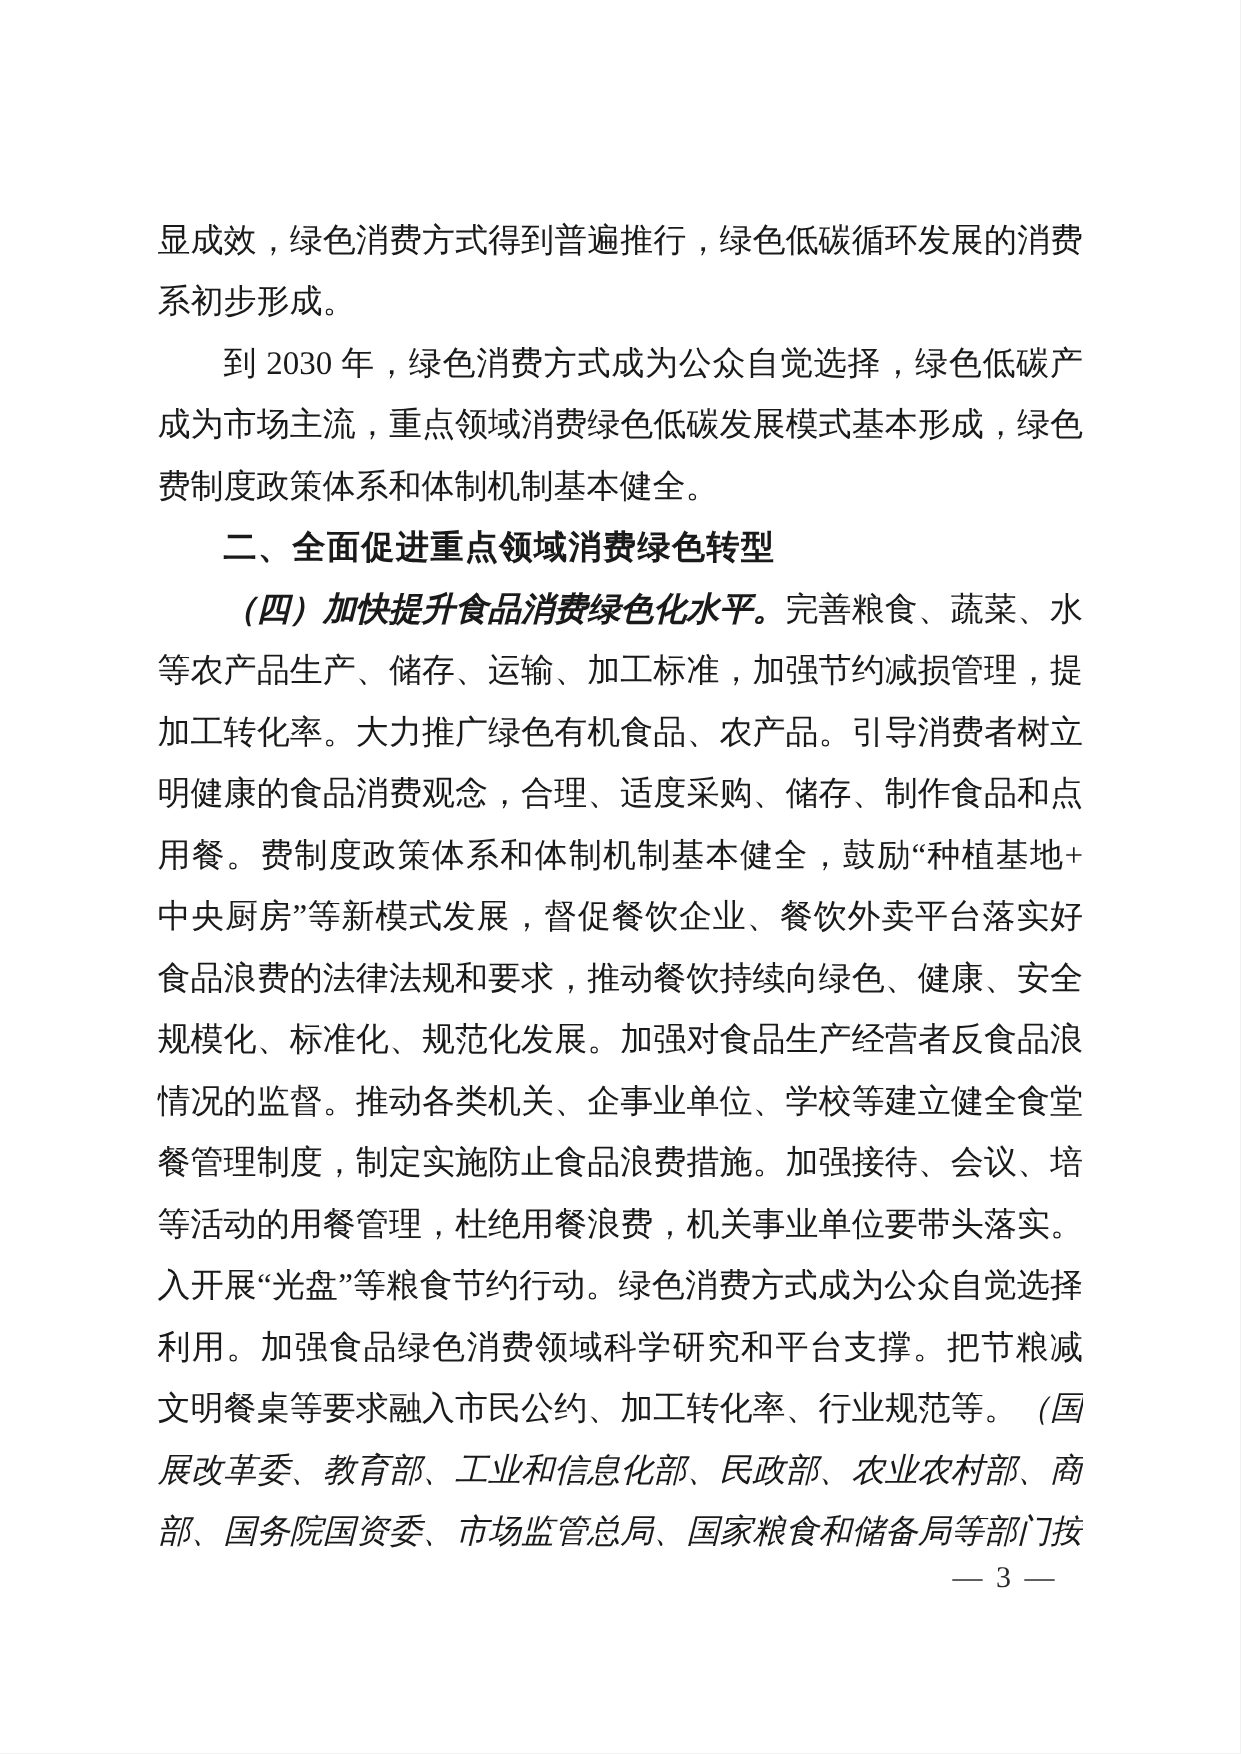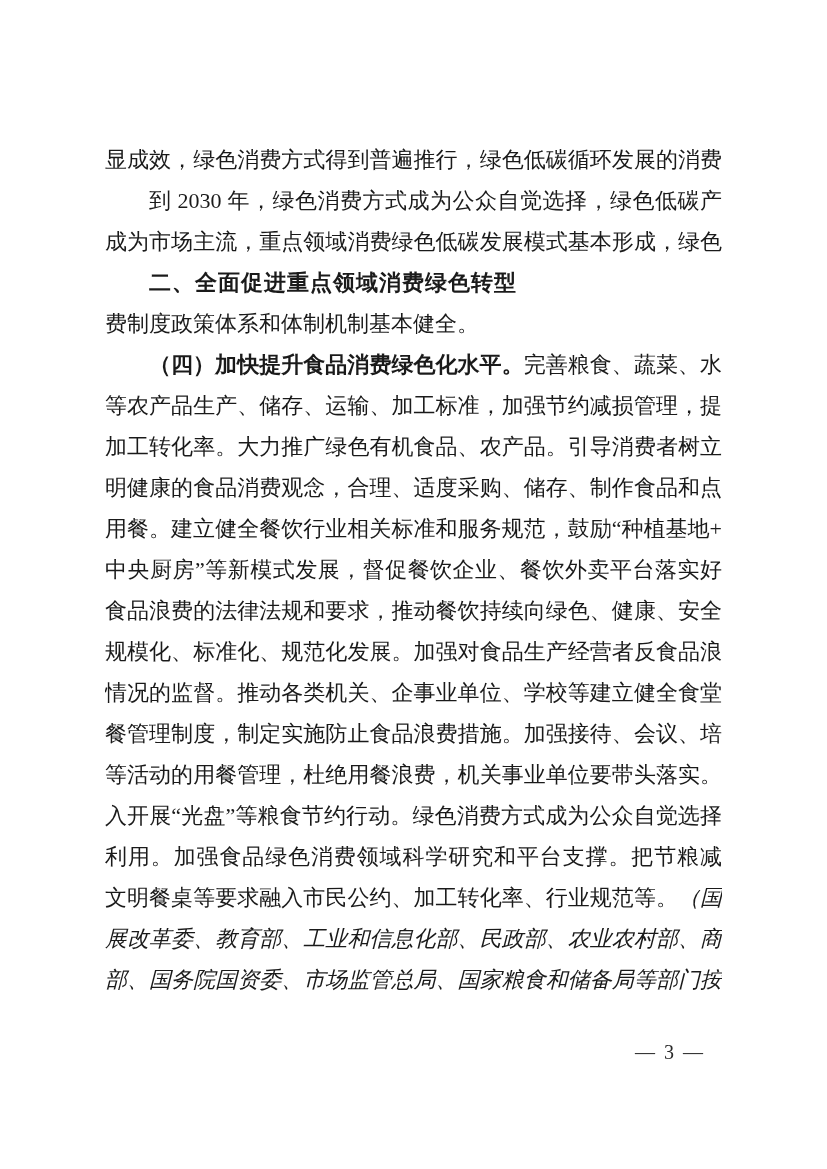"系初步形成。" div.line { html: none -> <div><span>系初步形成。</span></div> }
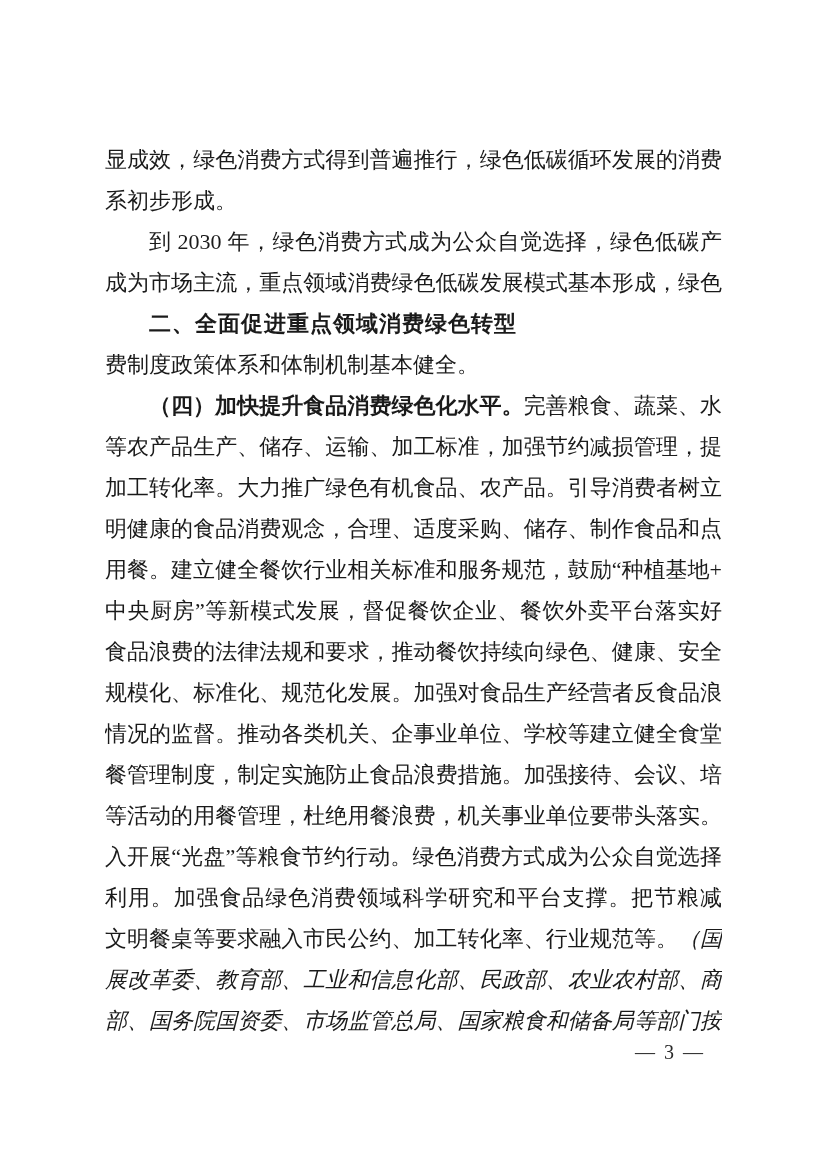"二、全面促进重点领域消费绿色转型" div.line { order: before "费制度政策体系和体制机制基本健全。" -> after "费制度政策体系和体制机制基本健全。" }
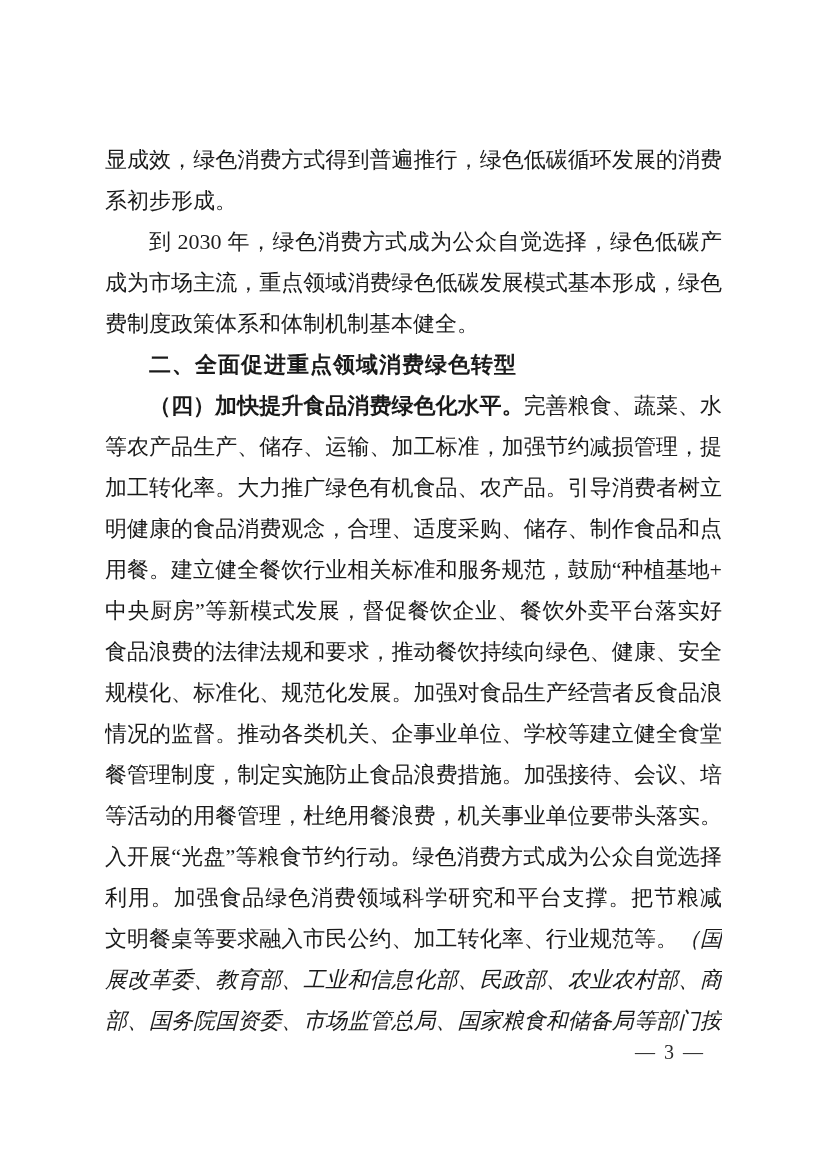"（四）加快提升食品消费绿色化水平。" .s-sub-heading { font-style: none -> italic }
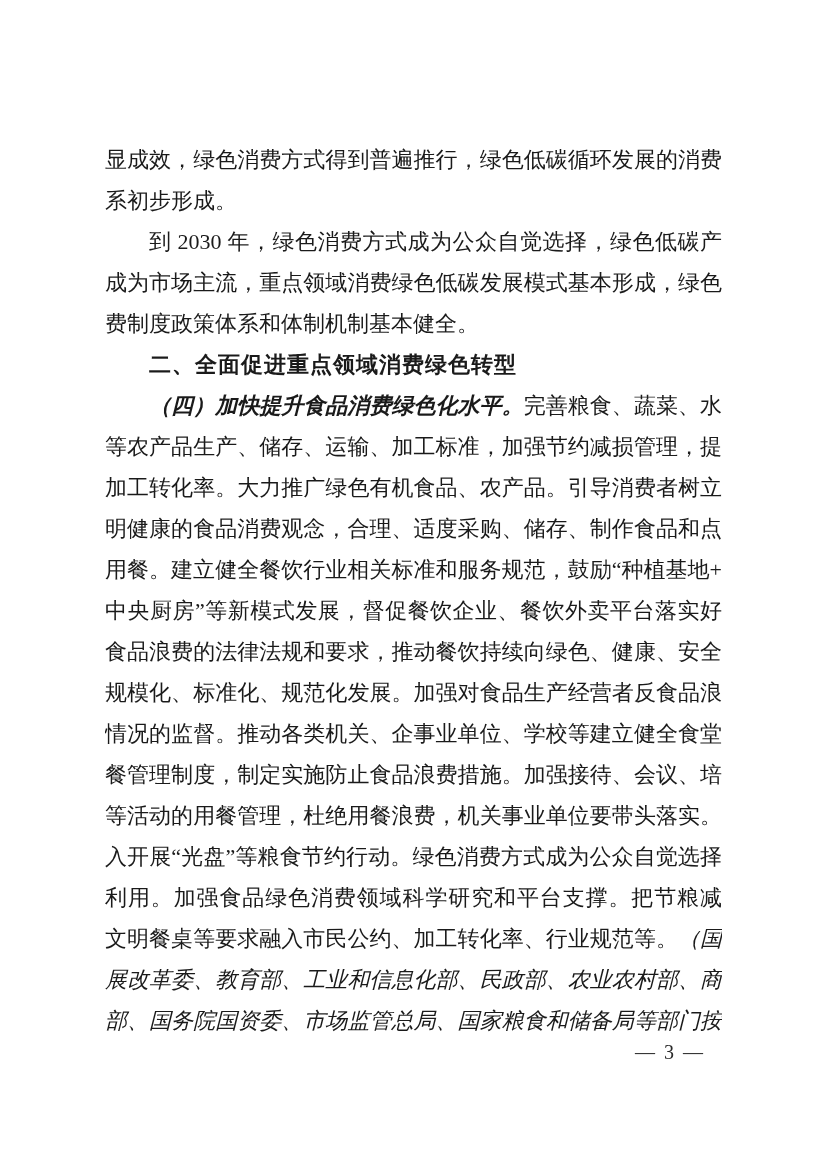"用餐。建立健全餐饮行业相关标准和服务规范，鼓励“种植基地+" span.seg { text: 建立健全餐饮行业相关标准和服务规范 -> 费制度政策体系和体制机制基本健全 }
